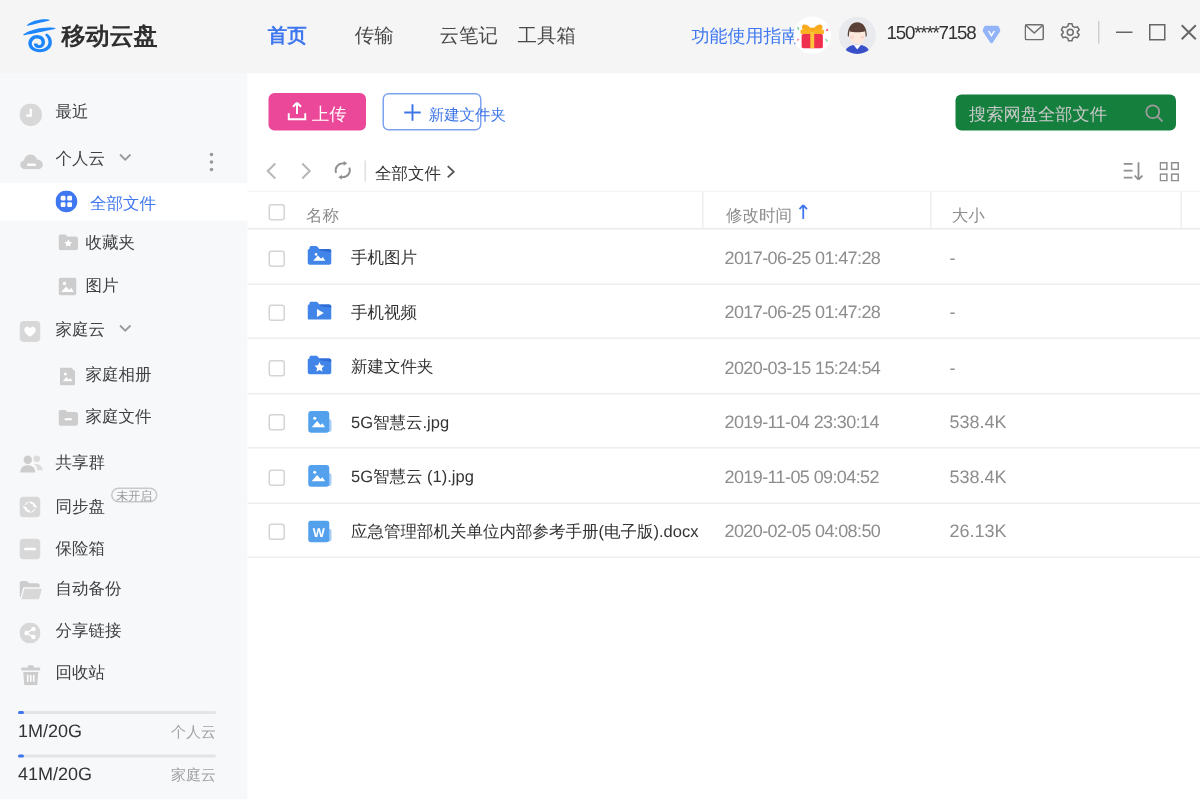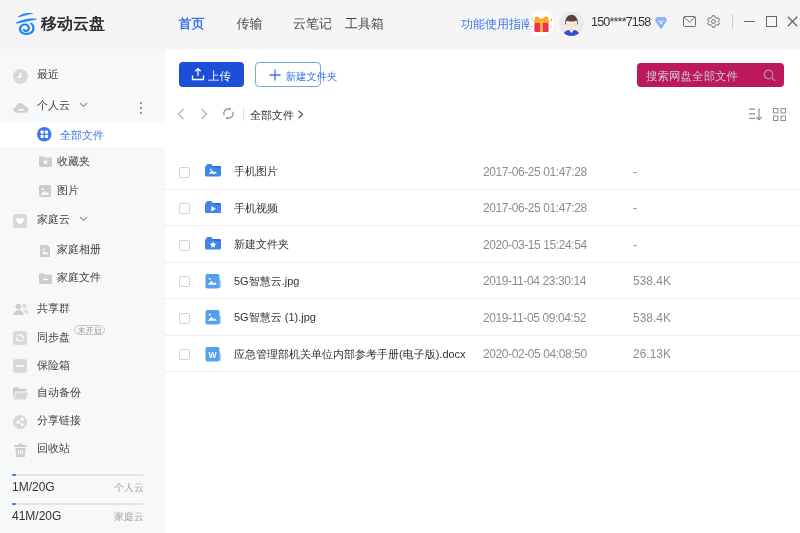"上传" #btn-upload { background: #1d4ed8 -> #ec4899 }
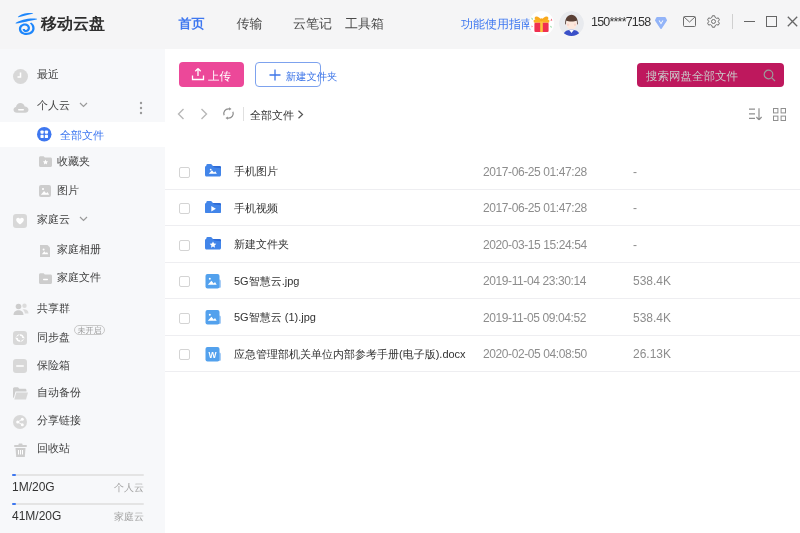"搜索网盘全部文件" #search { background: #be185d -> #15803d }
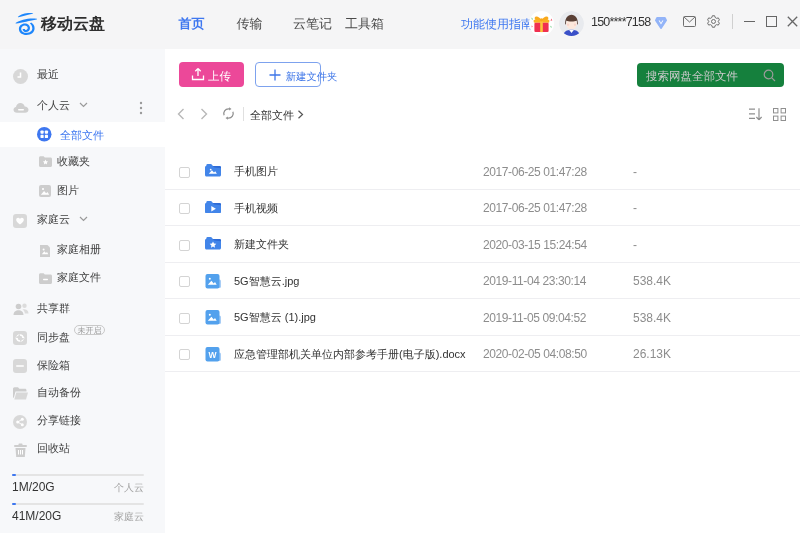"名称" div { html: none -> <div> <div></div> <div>名称</div> <div> <div>修改时间</div> <svg> <path></path> </svg> </div> <div> <div>大小</div> </div> <div></div> </div> }
